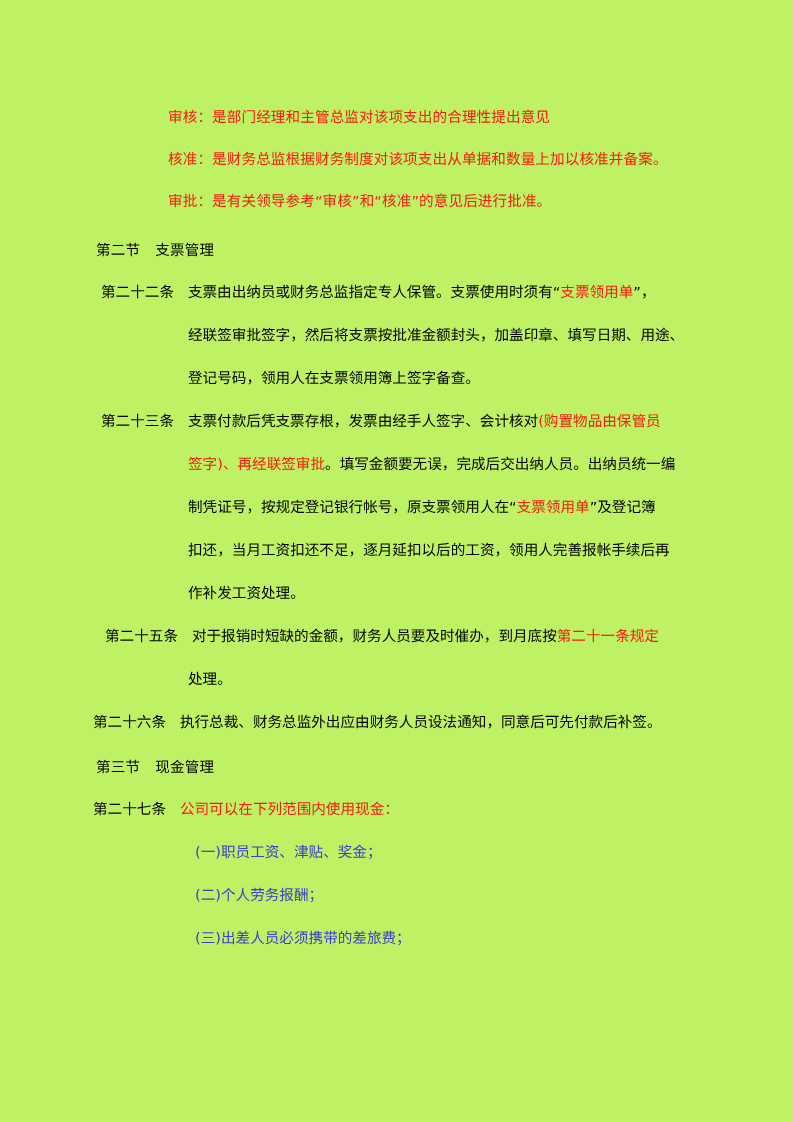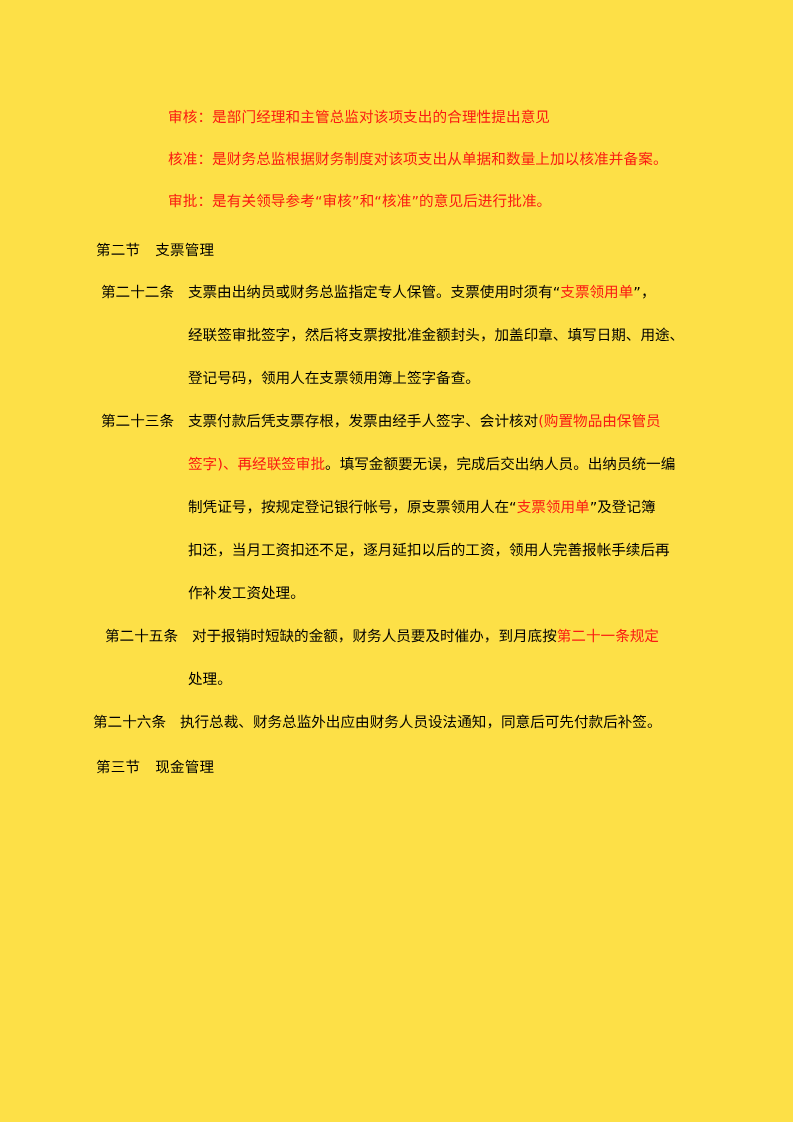"审核：是部门经理和主管总监对该项支出的合理性提出意见" .page { background: #fde047 -> #bef264 }
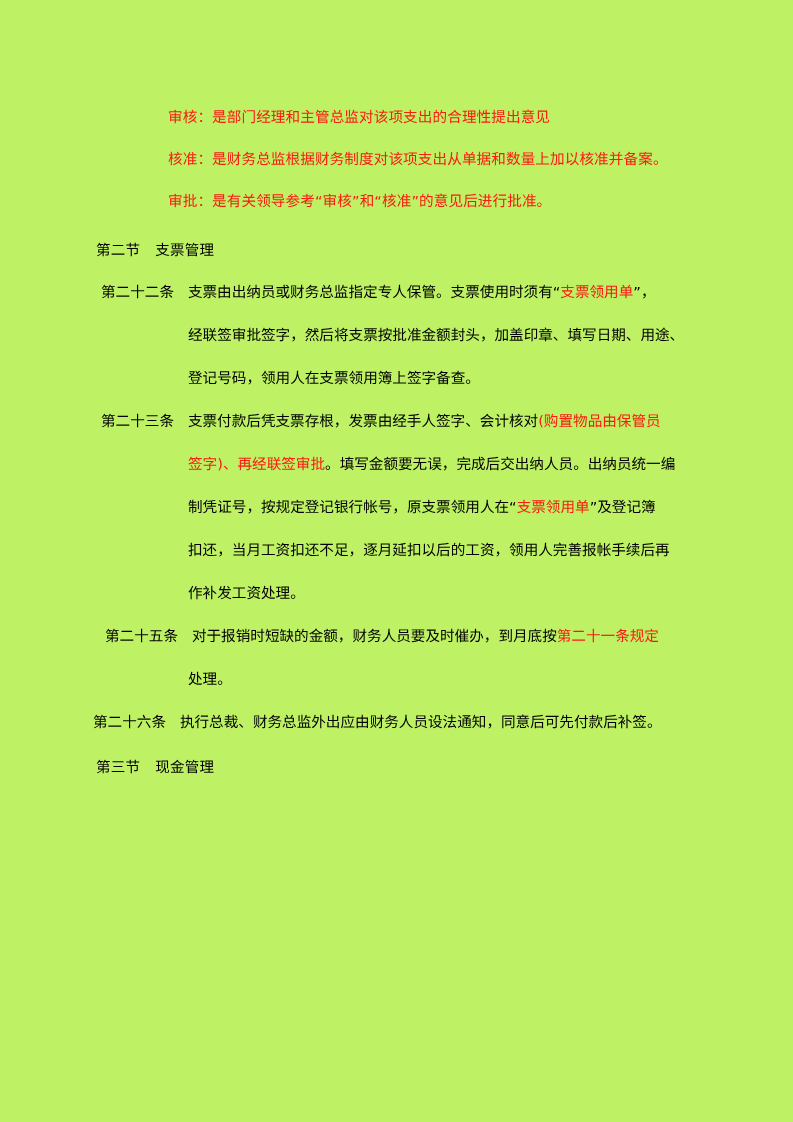"第二十七条 公司可以在下列范围内使用现金：" div.article { html: none -> <div> <div><span>第二十七条</span>&nbsp;&nbsp;&nbsp;<span>公司可以在下列范围内使用现金：</span></div> <div>(一)职员工资、津贴、奖金；</div> <div>(二)个人劳务报酬；</div> <div>(三)出差人员必须携带的差旅费；</div> </div> }
